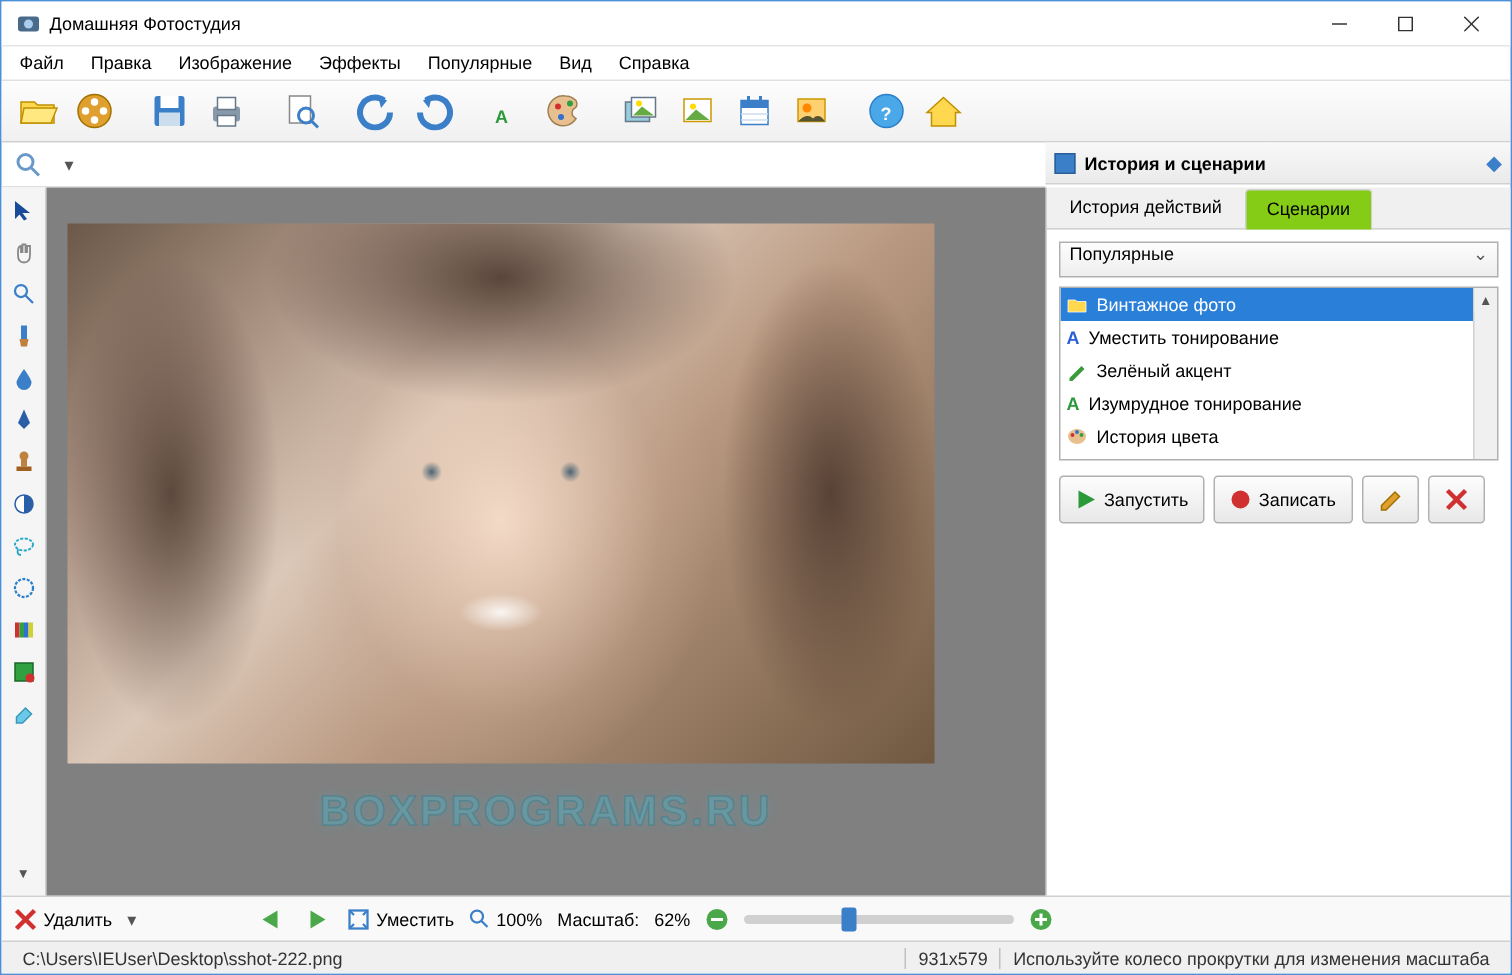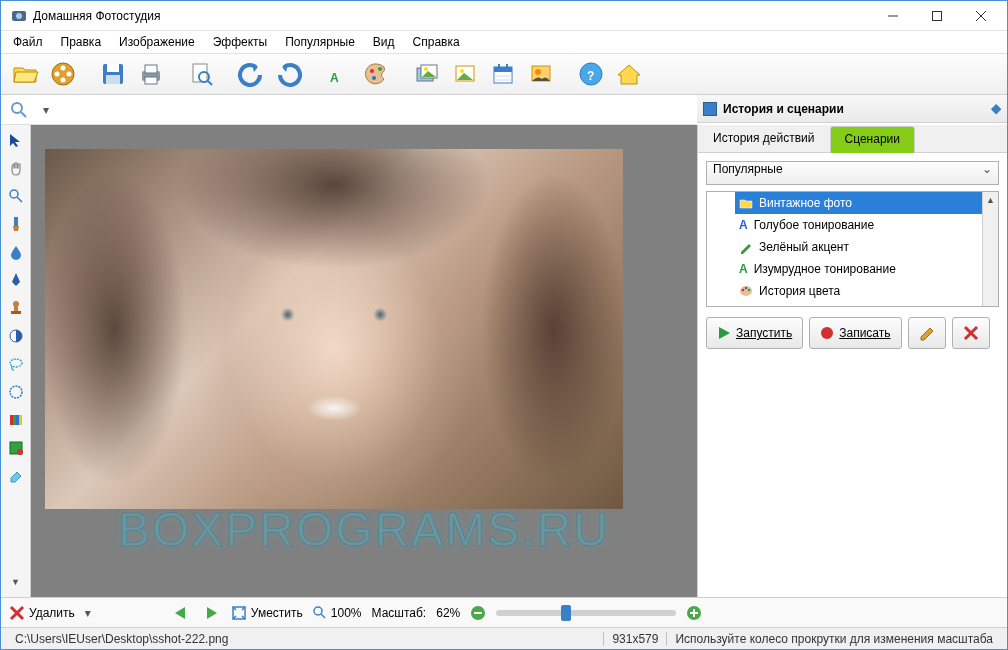"Винтажное фото" .scenario-list .sc-item { margin-left: 28px -> none }
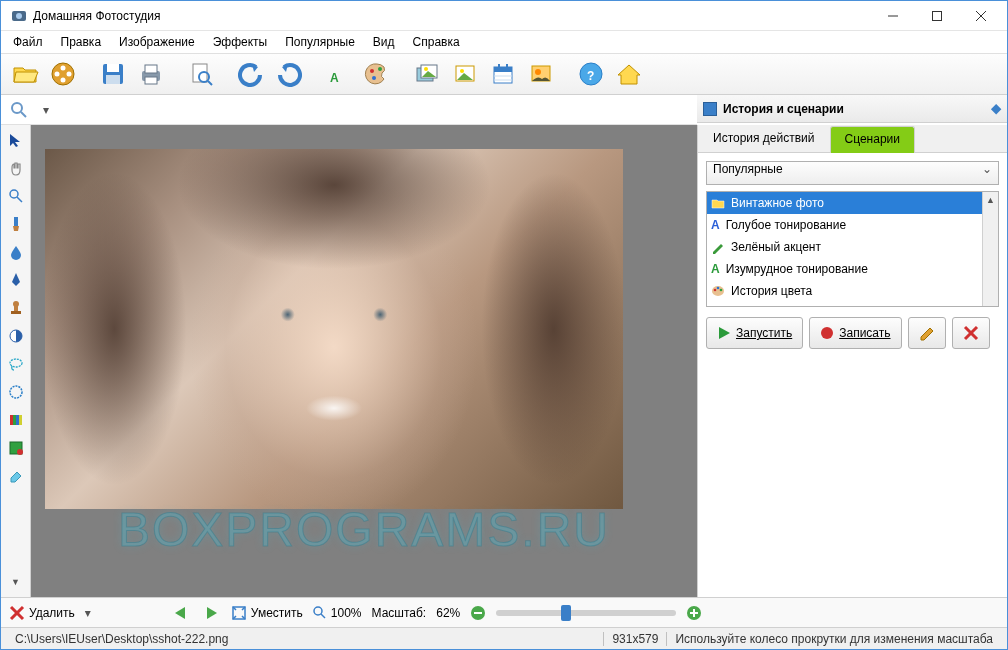"Голубое тонирование" span { text: Голубое -> Уместить }
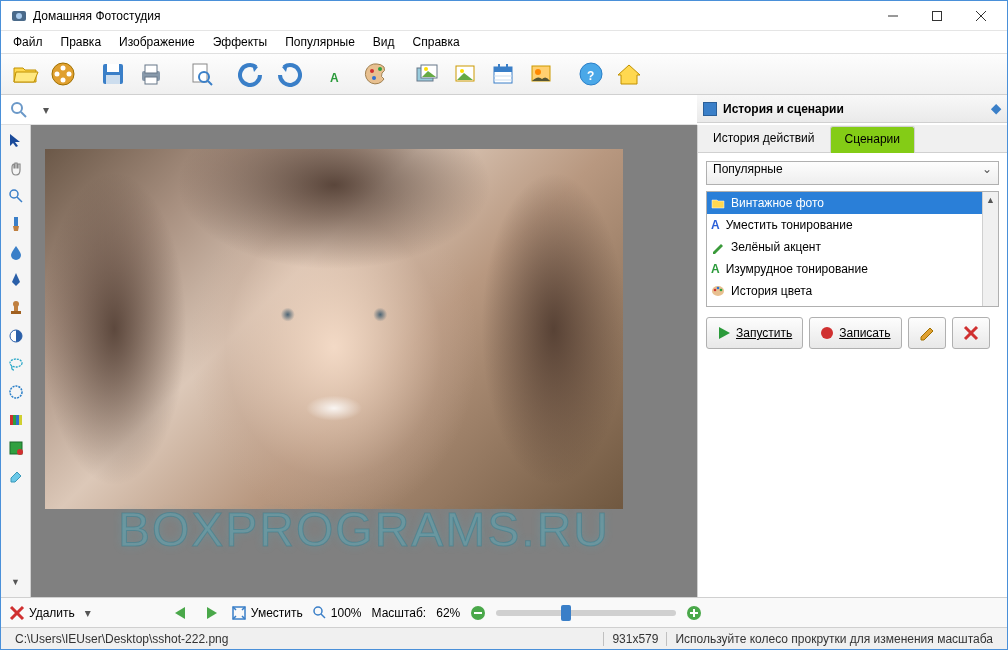"Запустить" .action-row .btn { text-decoration: underline -> none }
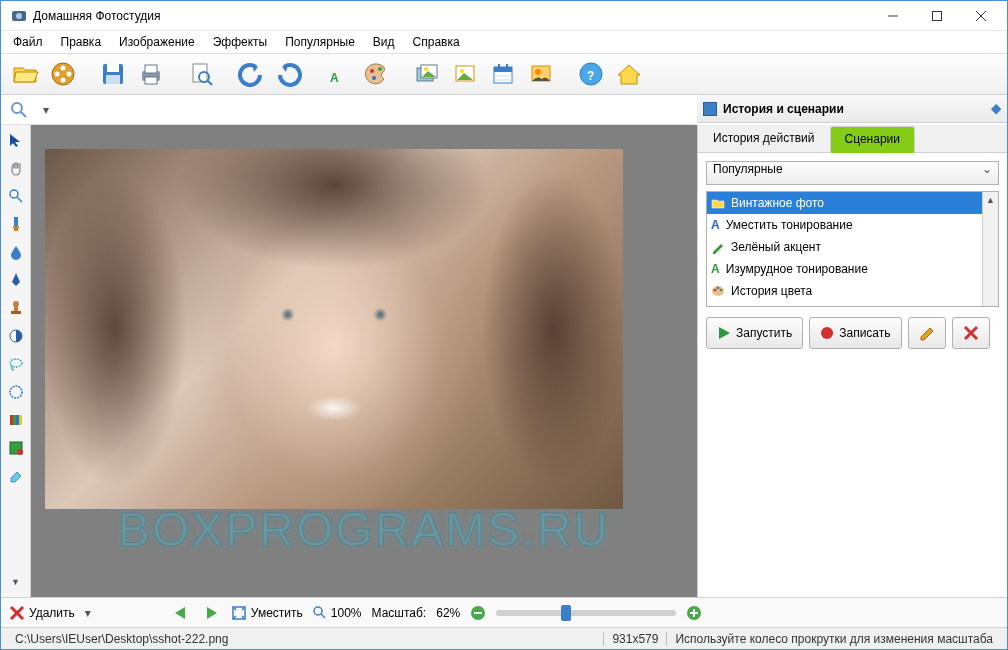"BOXPROGRAMS.RU" .watermark { font-size: 48px -> 28px; font-weight: normal -> bold }
